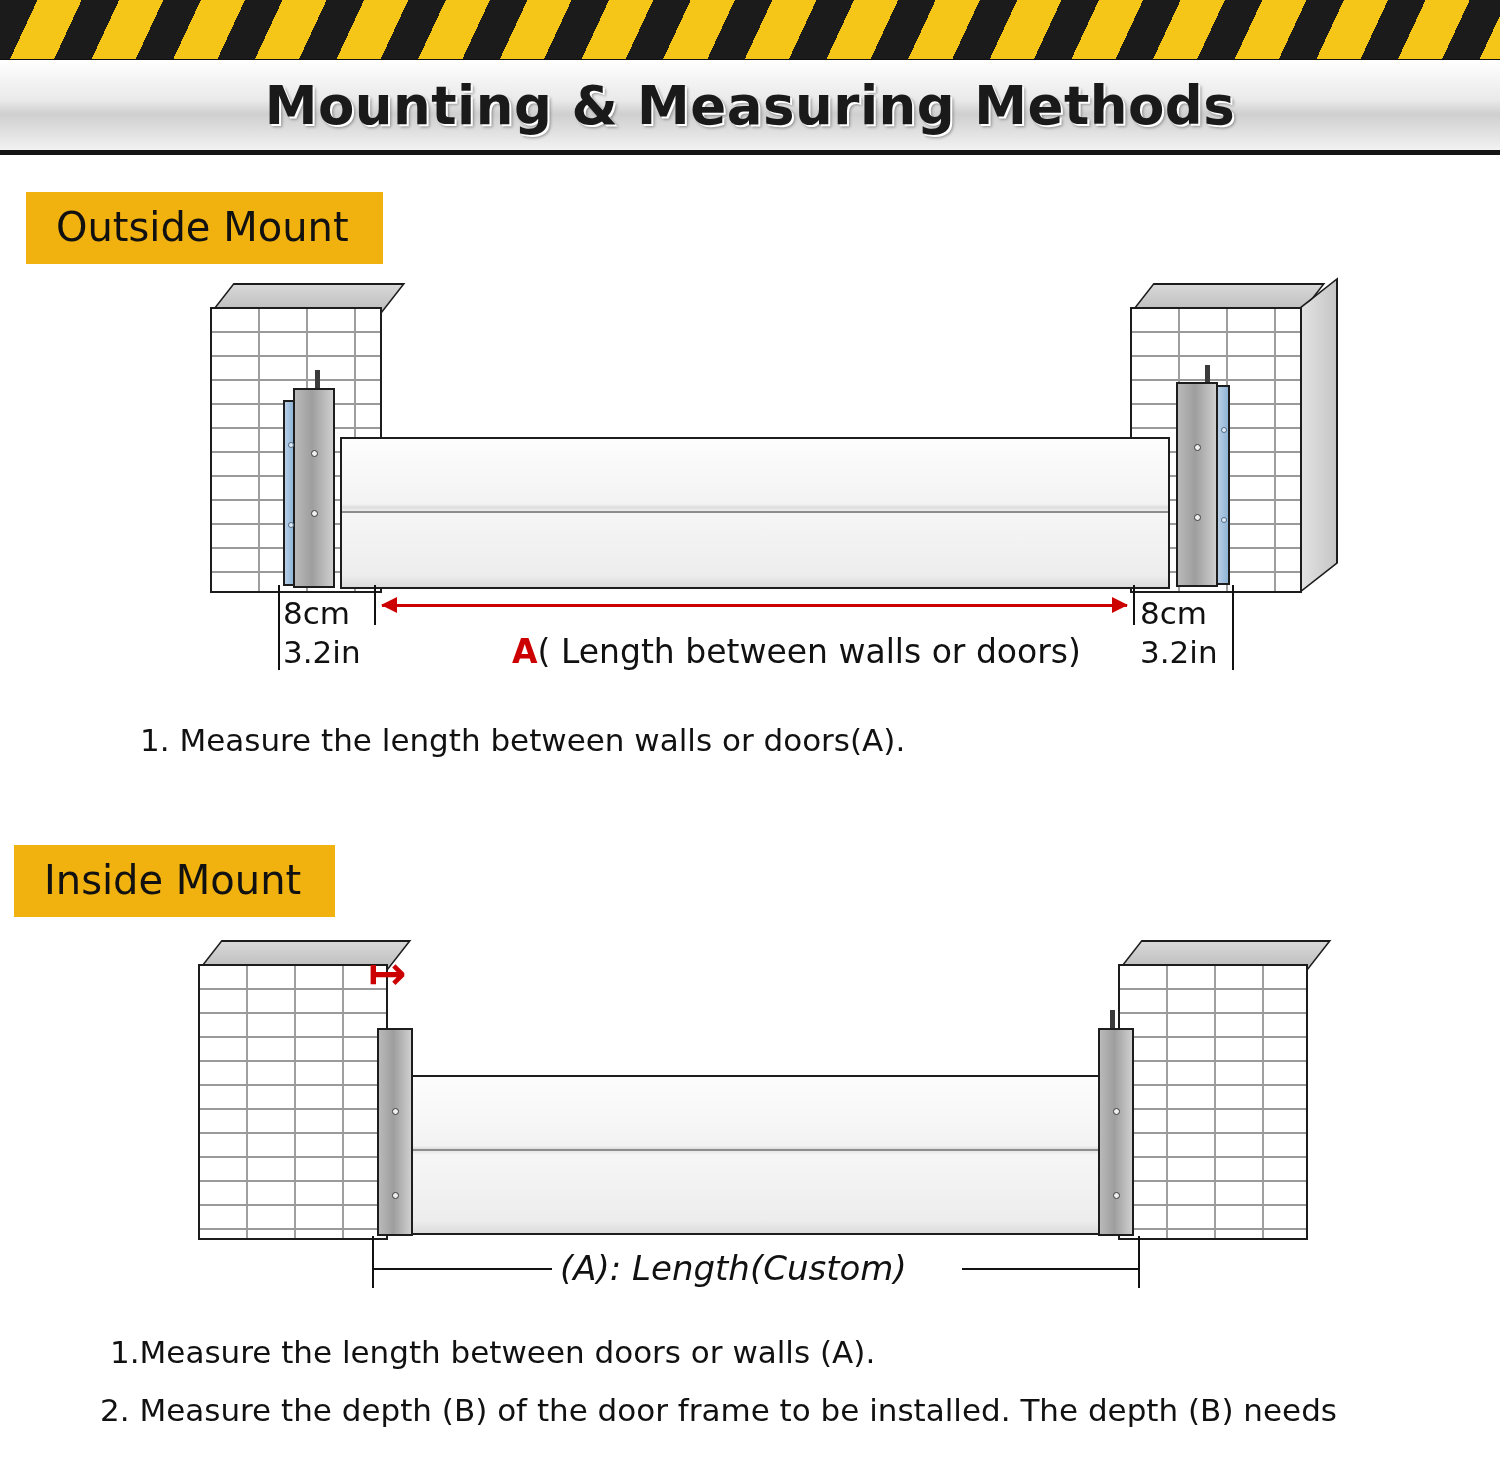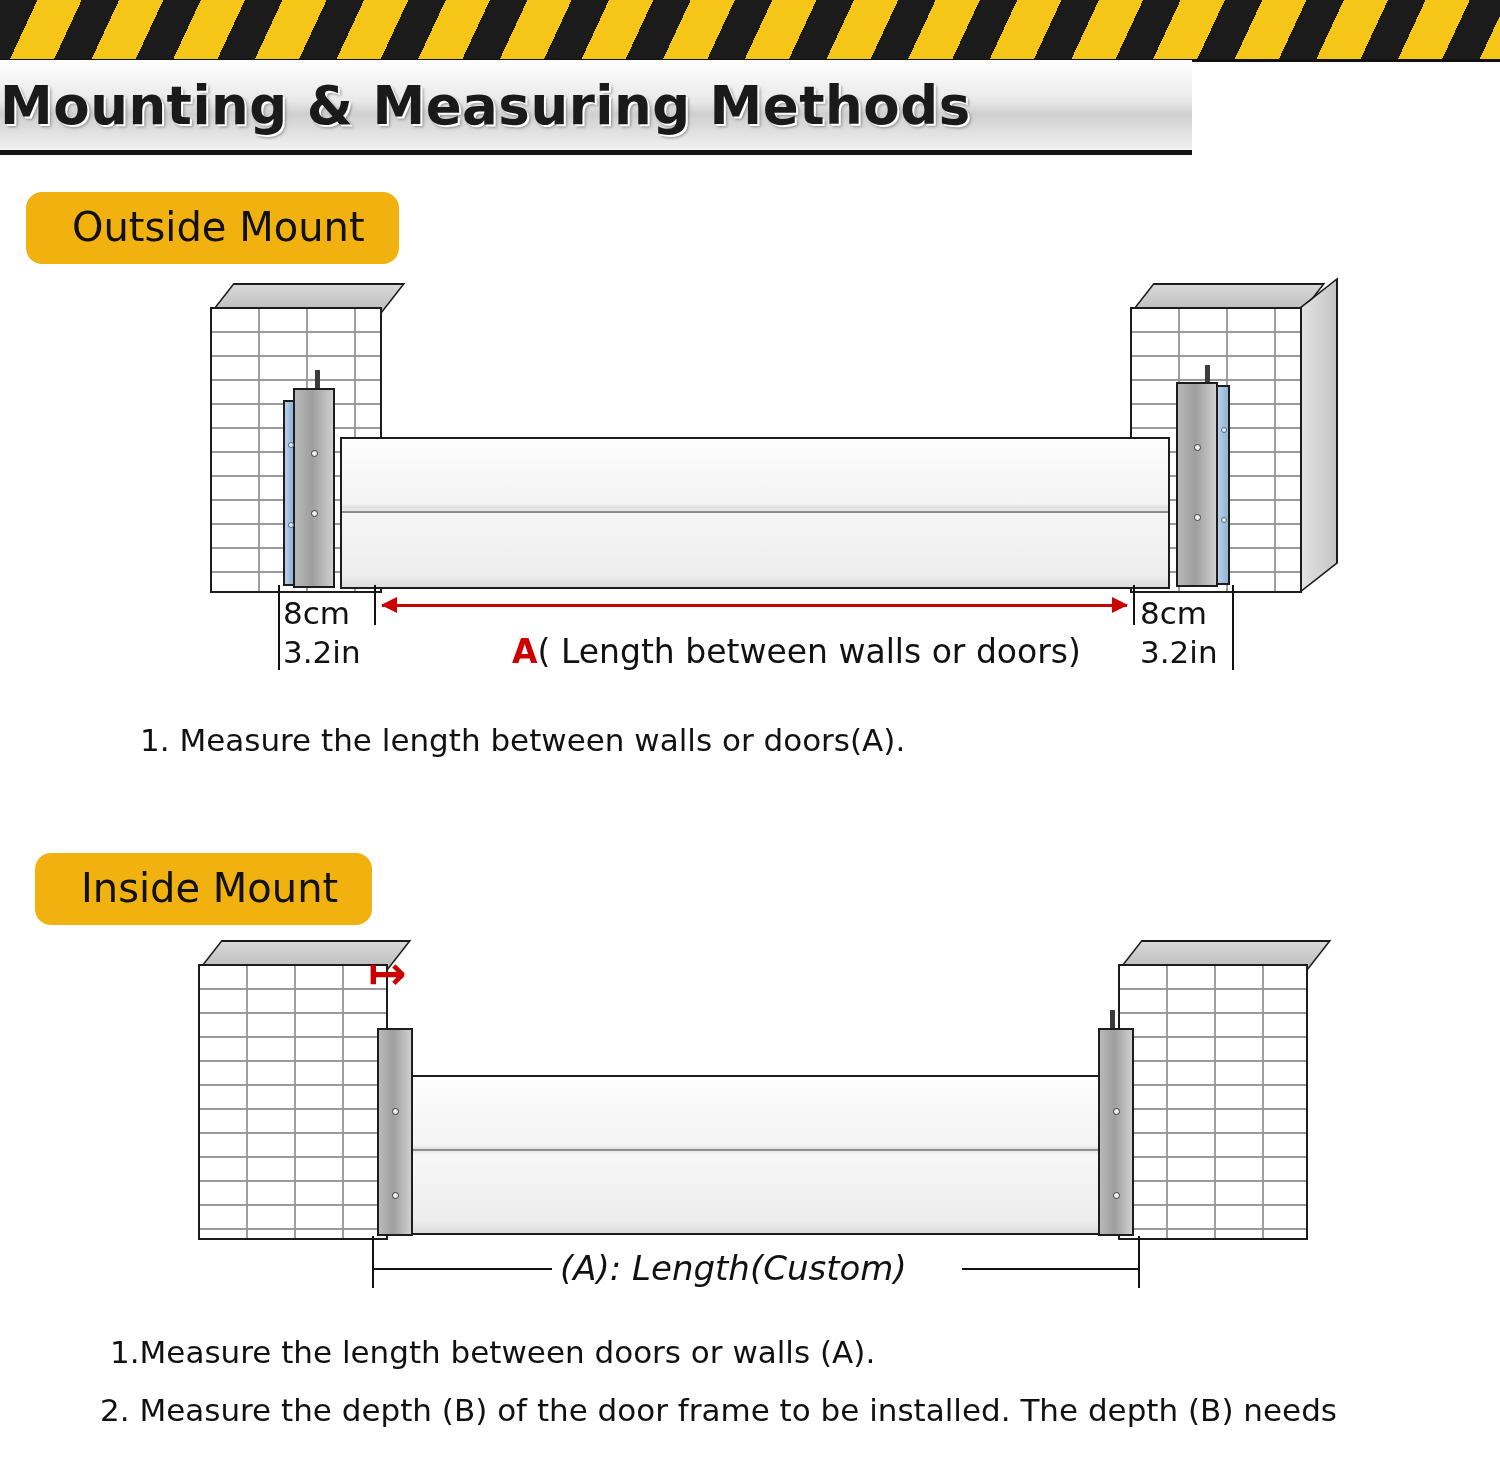"Mounting & Measuring Methods" .title-bar { justify-content: flex-start -> center; width: 1192px -> 1500px }
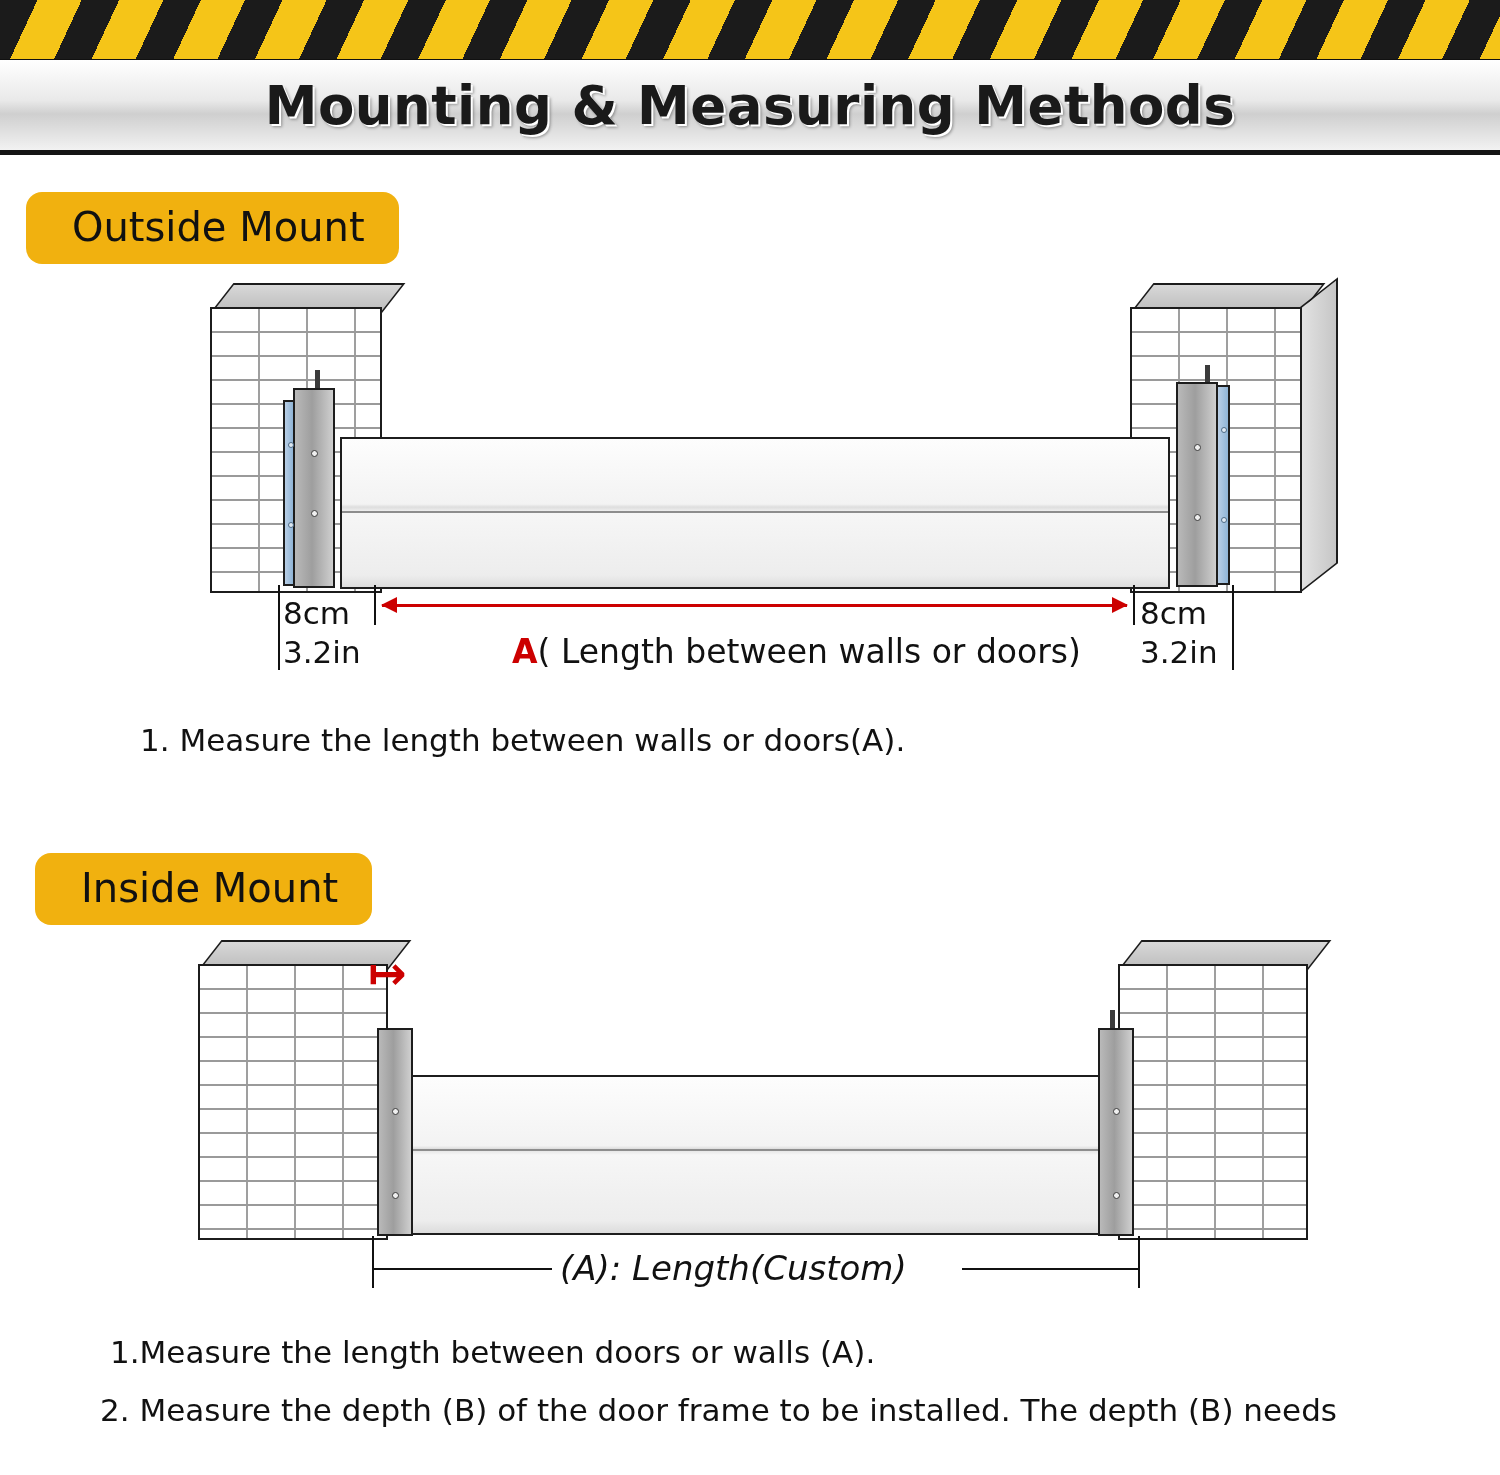"Outside Mount" .section-tag { border-radius: 16px -> 0; padding: 12px 34px 14px 46px -> 12px 34px 14px 30px }
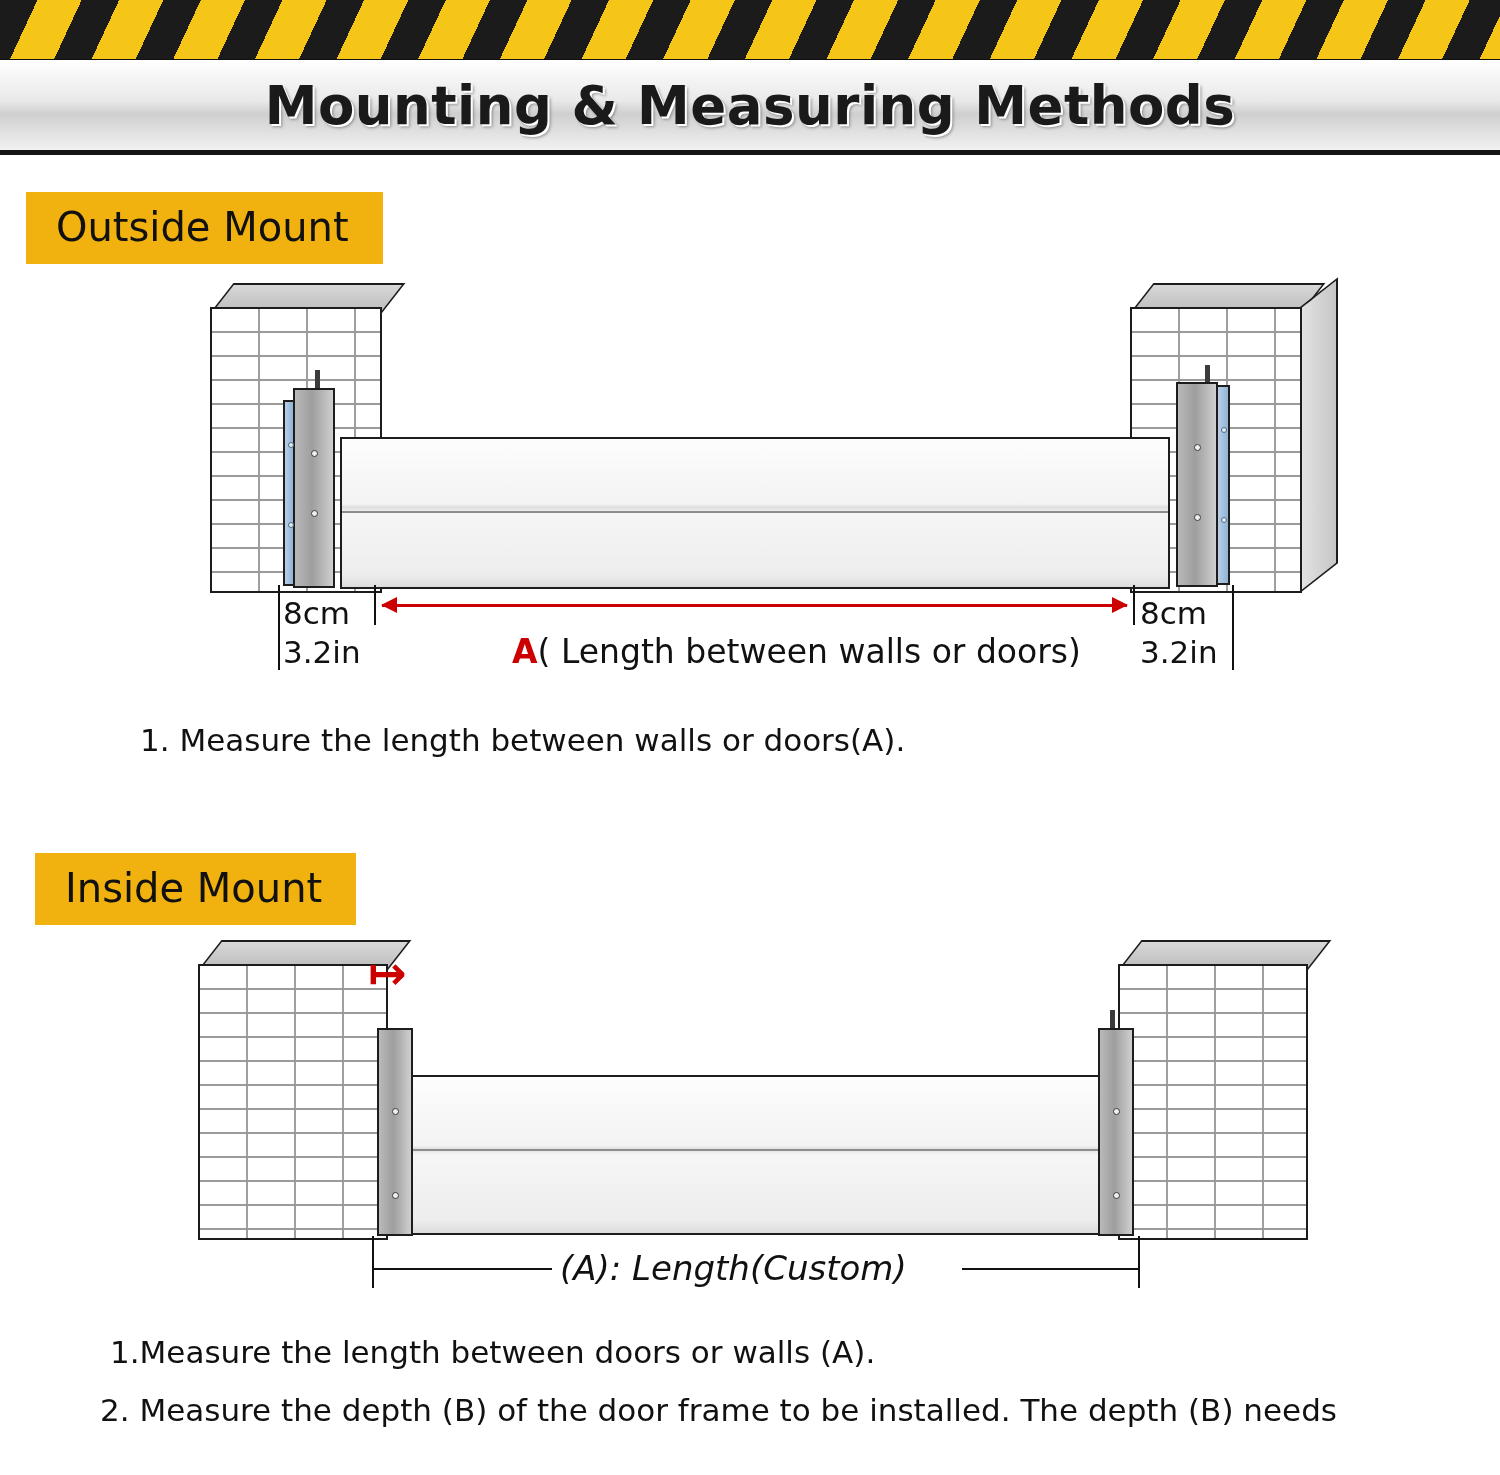"Inside Mount" #tag-inside { left: 35px -> 14px; margin-top: 8px -> none }
